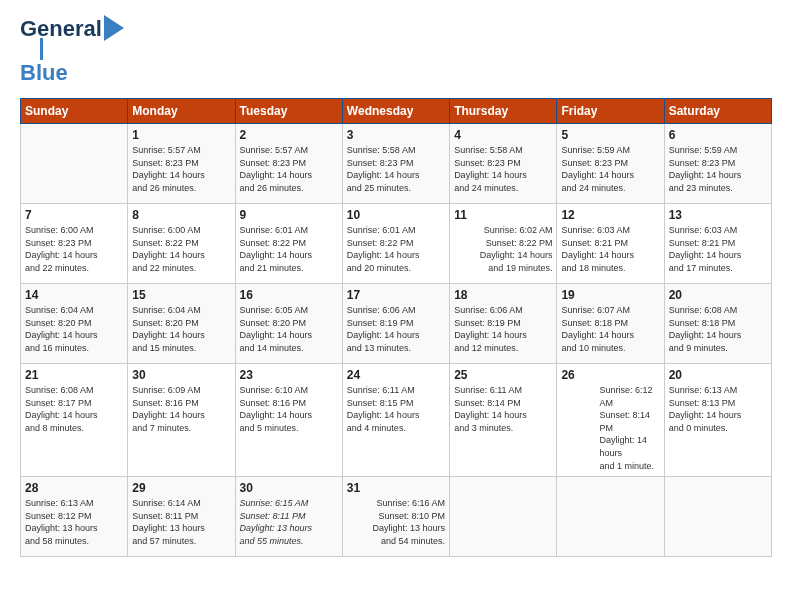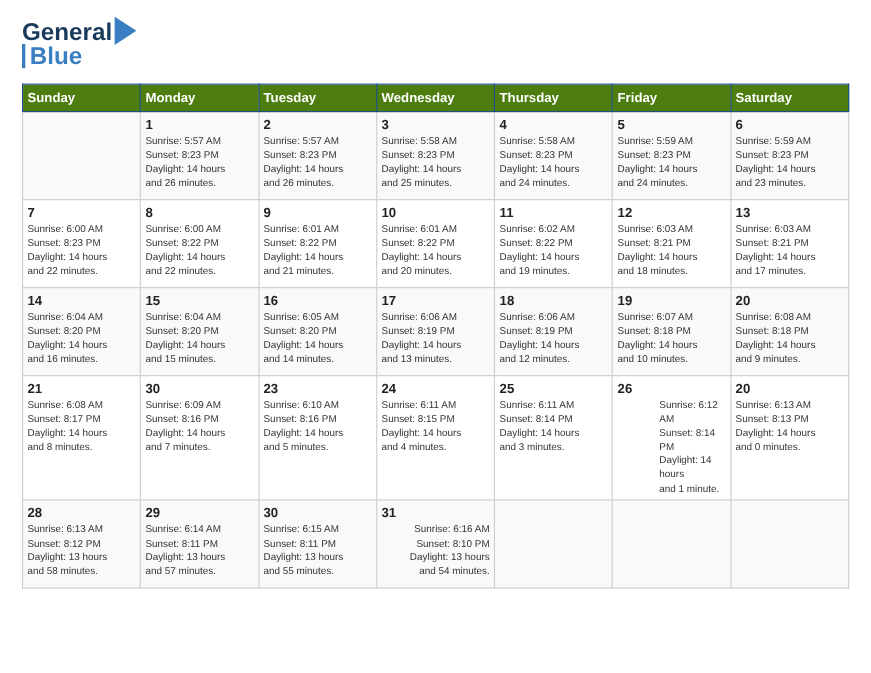"Blue" div { flex-direction: none -> column }
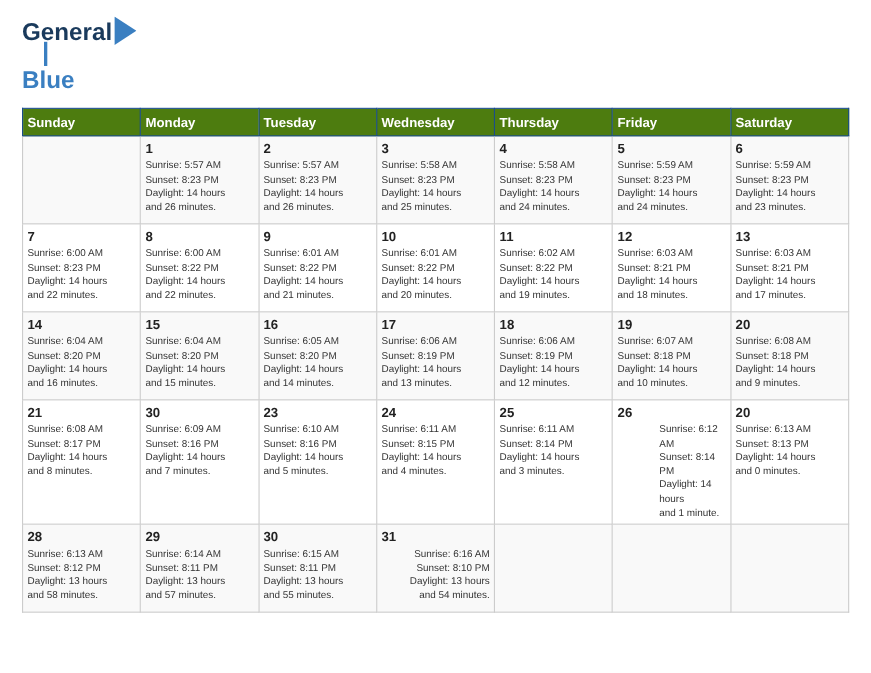"Sunday" thead tr th { background: #4d7c0f -> #c2410c }
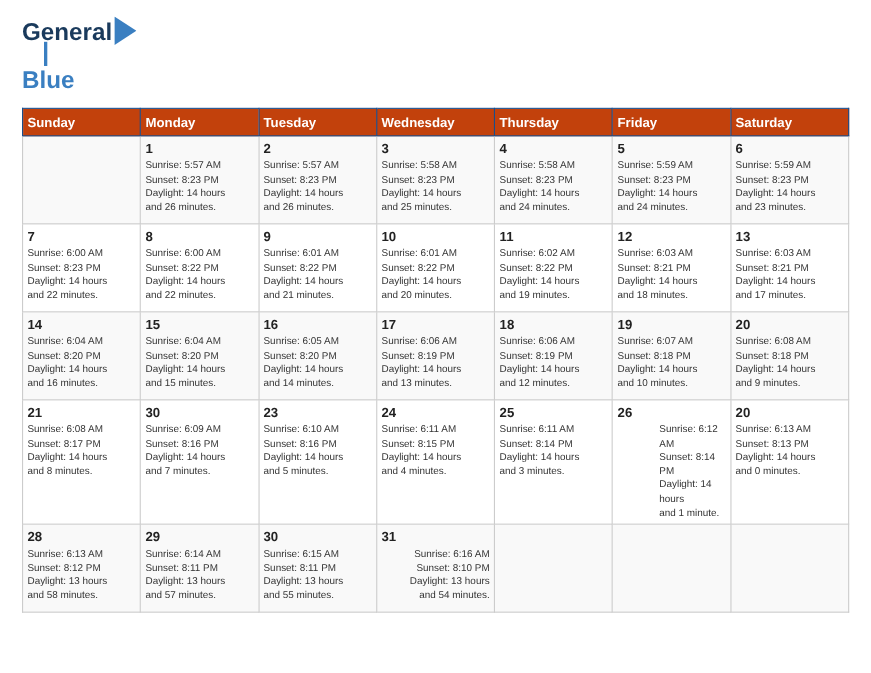"Sunrise: 6:02 AM" div.day-info { text-align: none -> right }
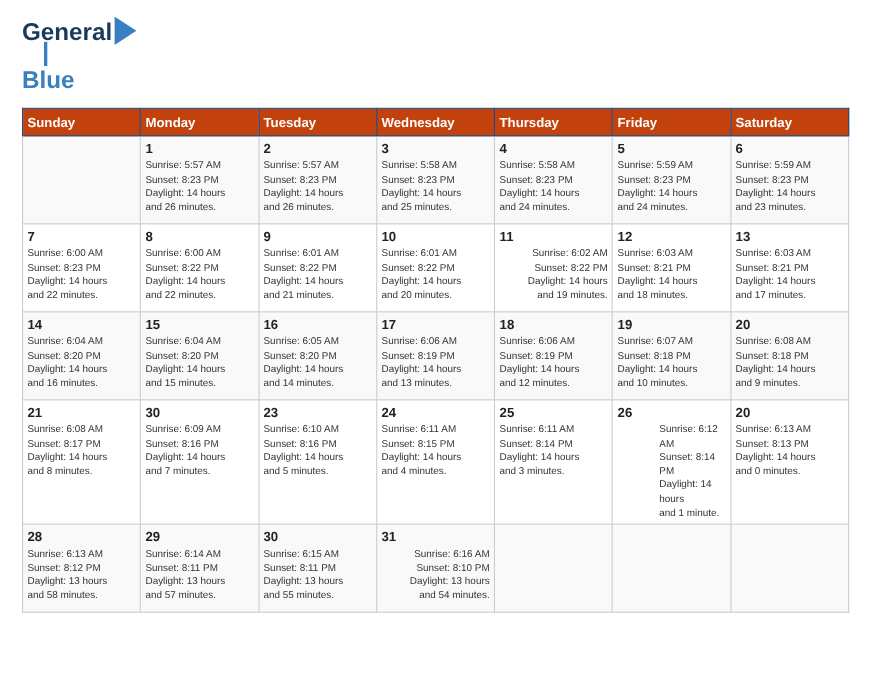"Sunrise: 6:15 AM" div.day-info { font-style: none -> italic }
